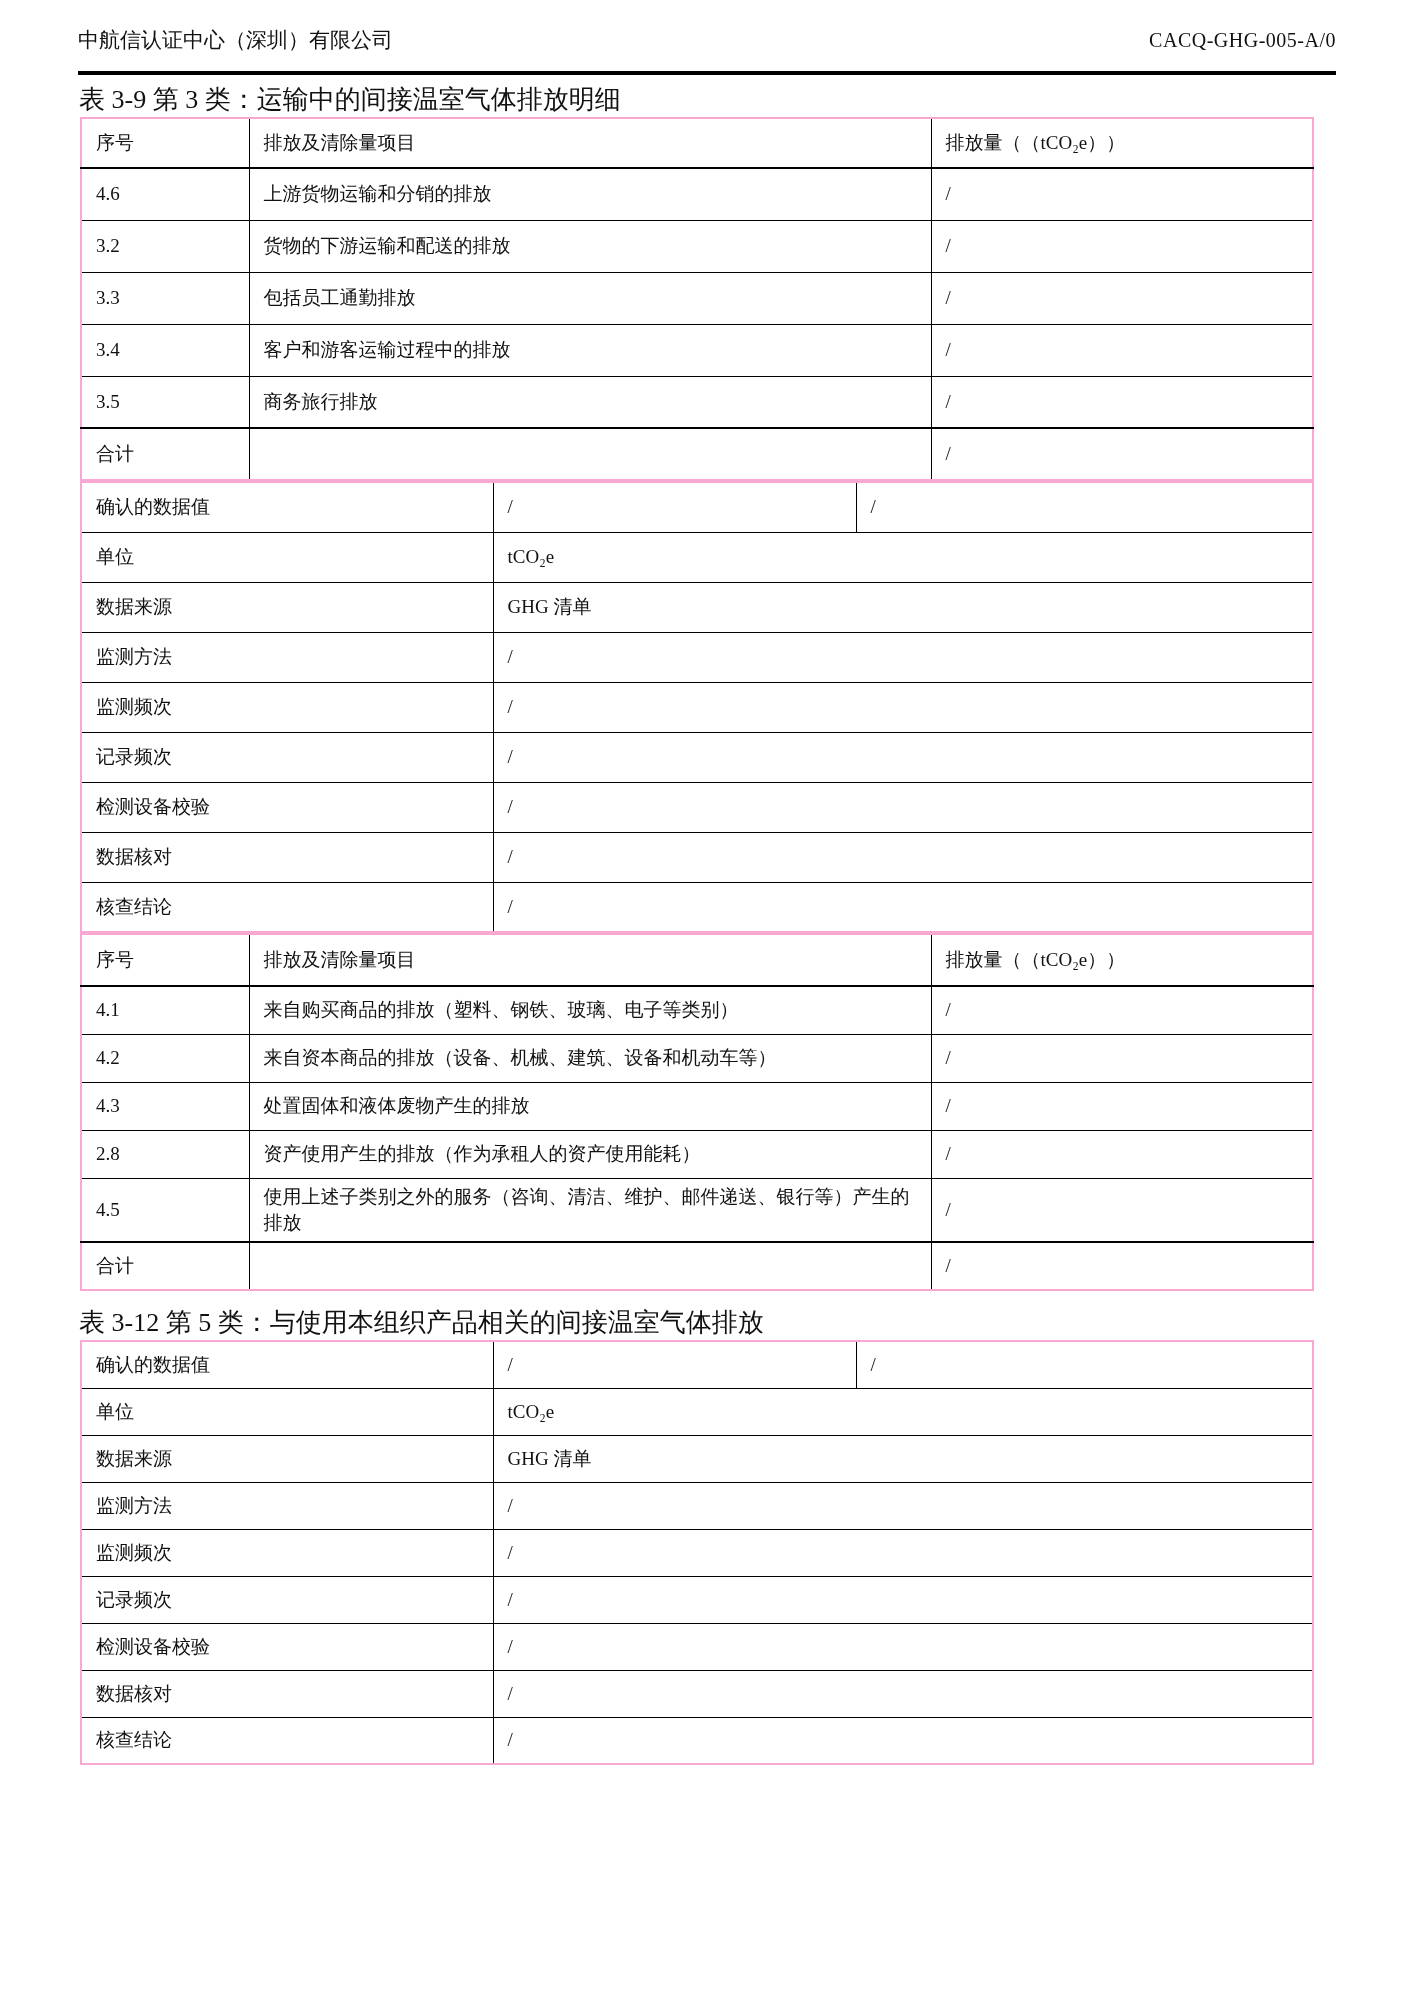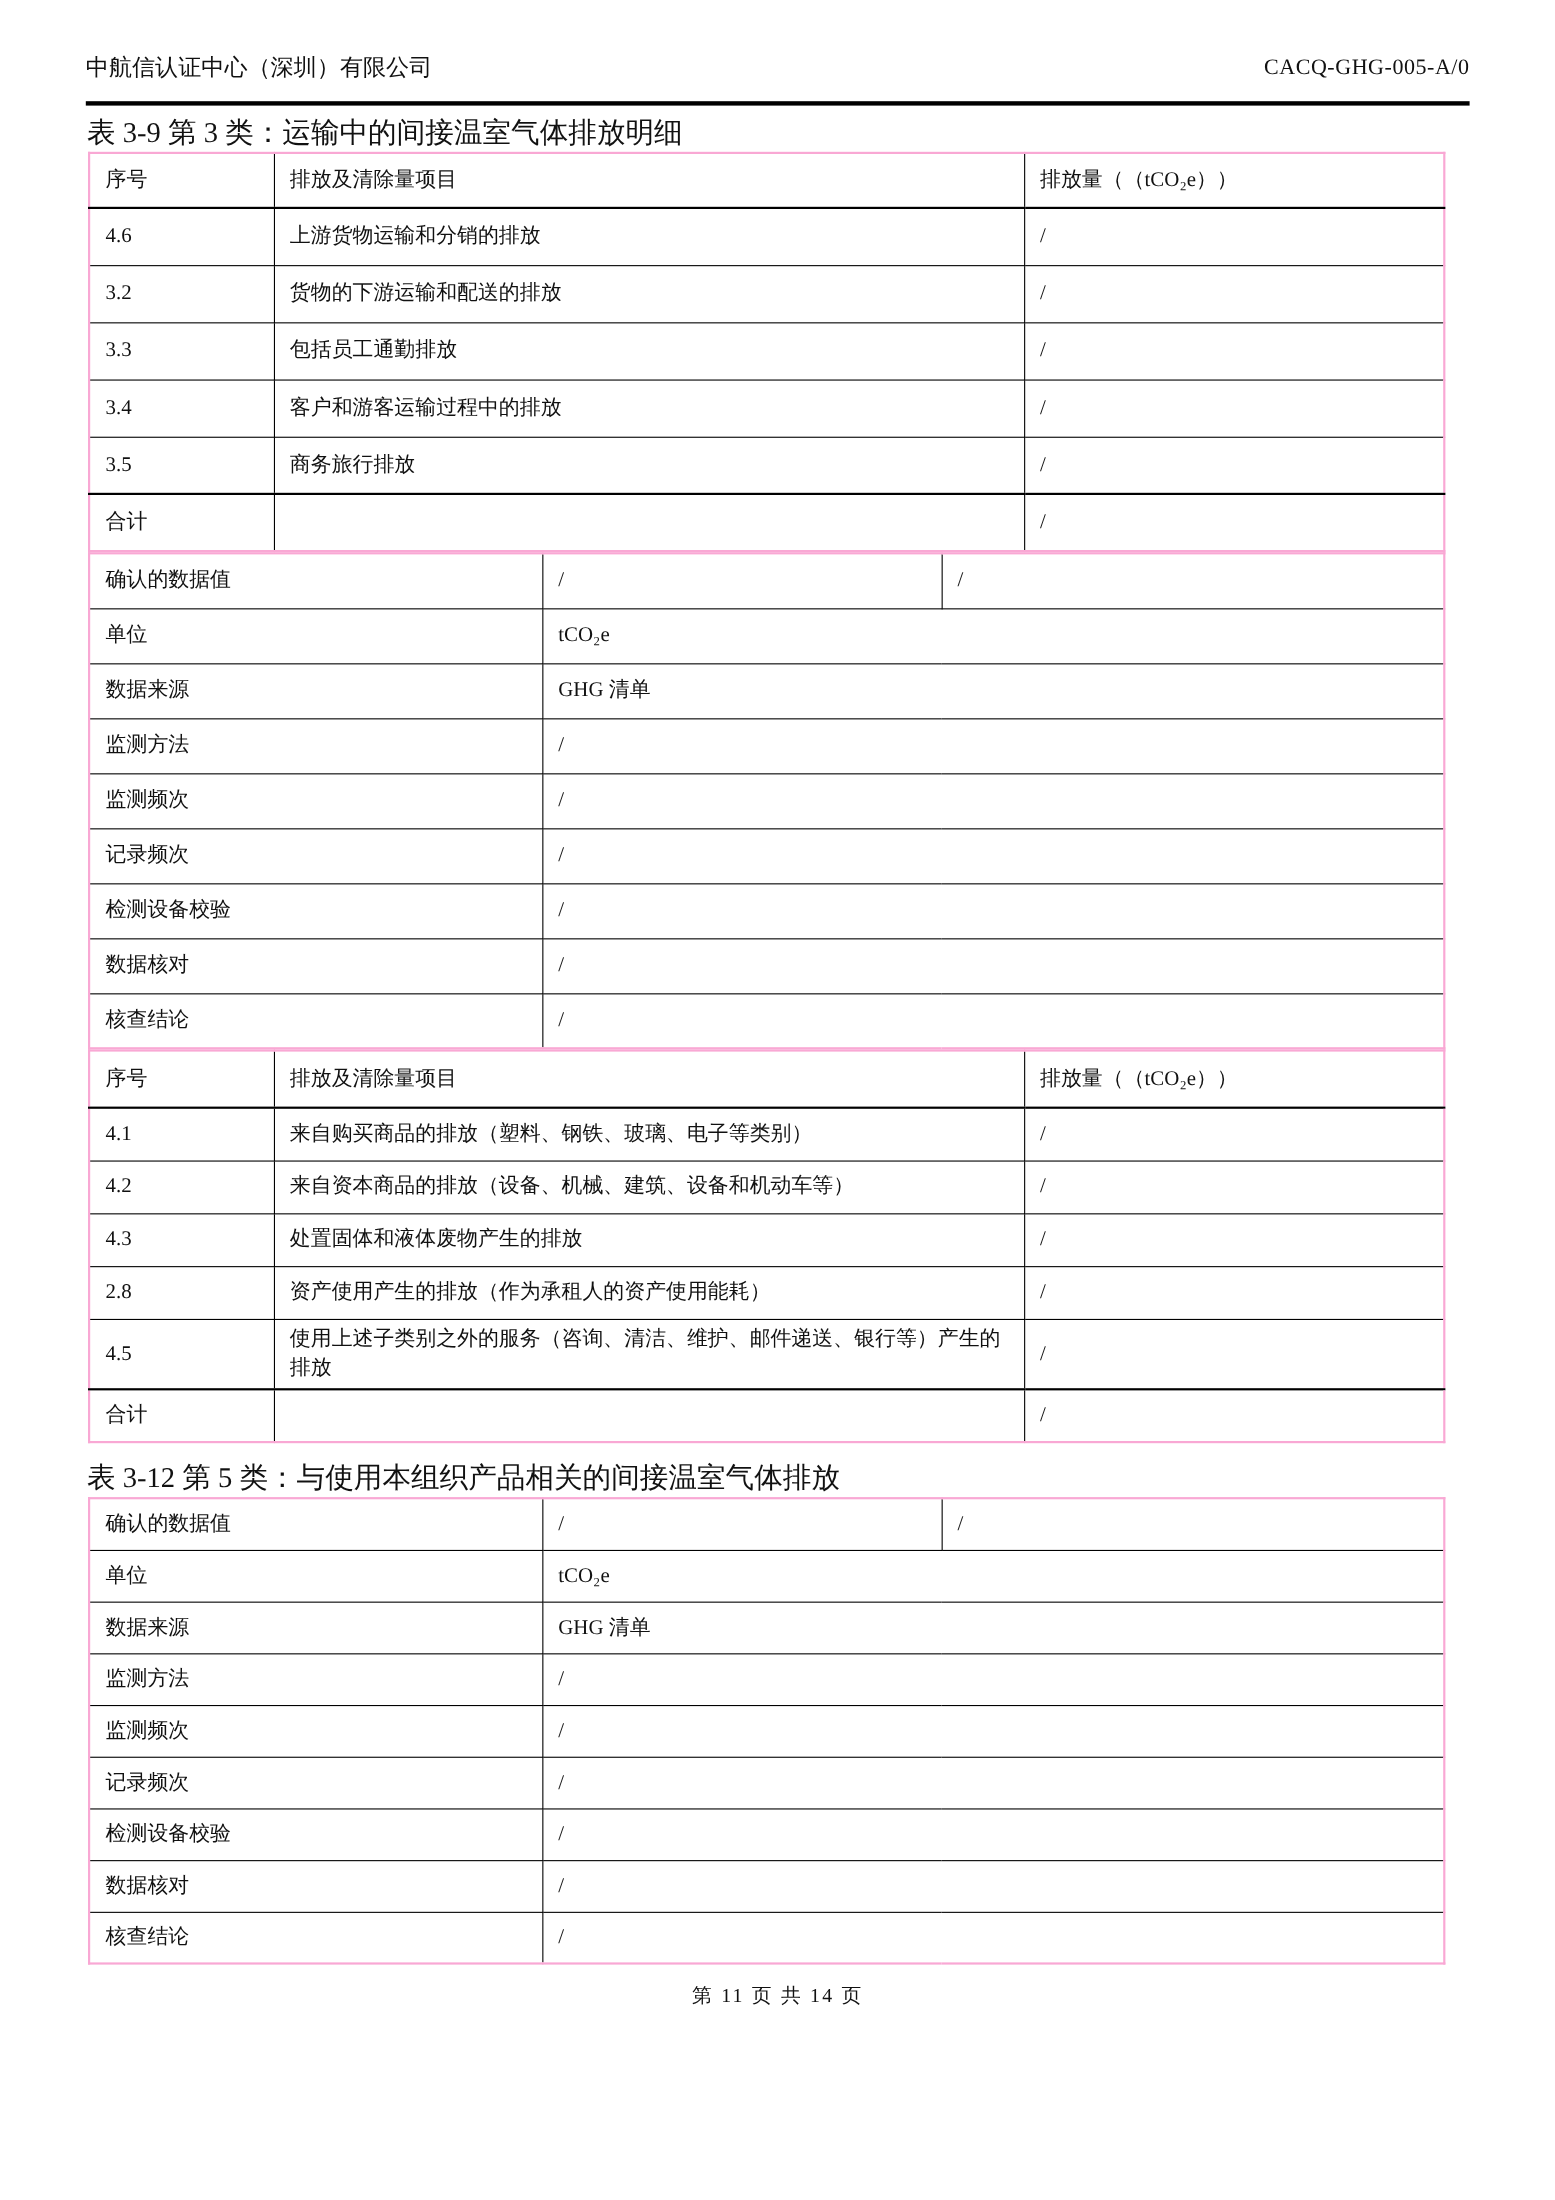"中航信认证中心（深圳）有限公司" .page { padding: 46px 78px 0 78px -> 25px 78px 0 78px }
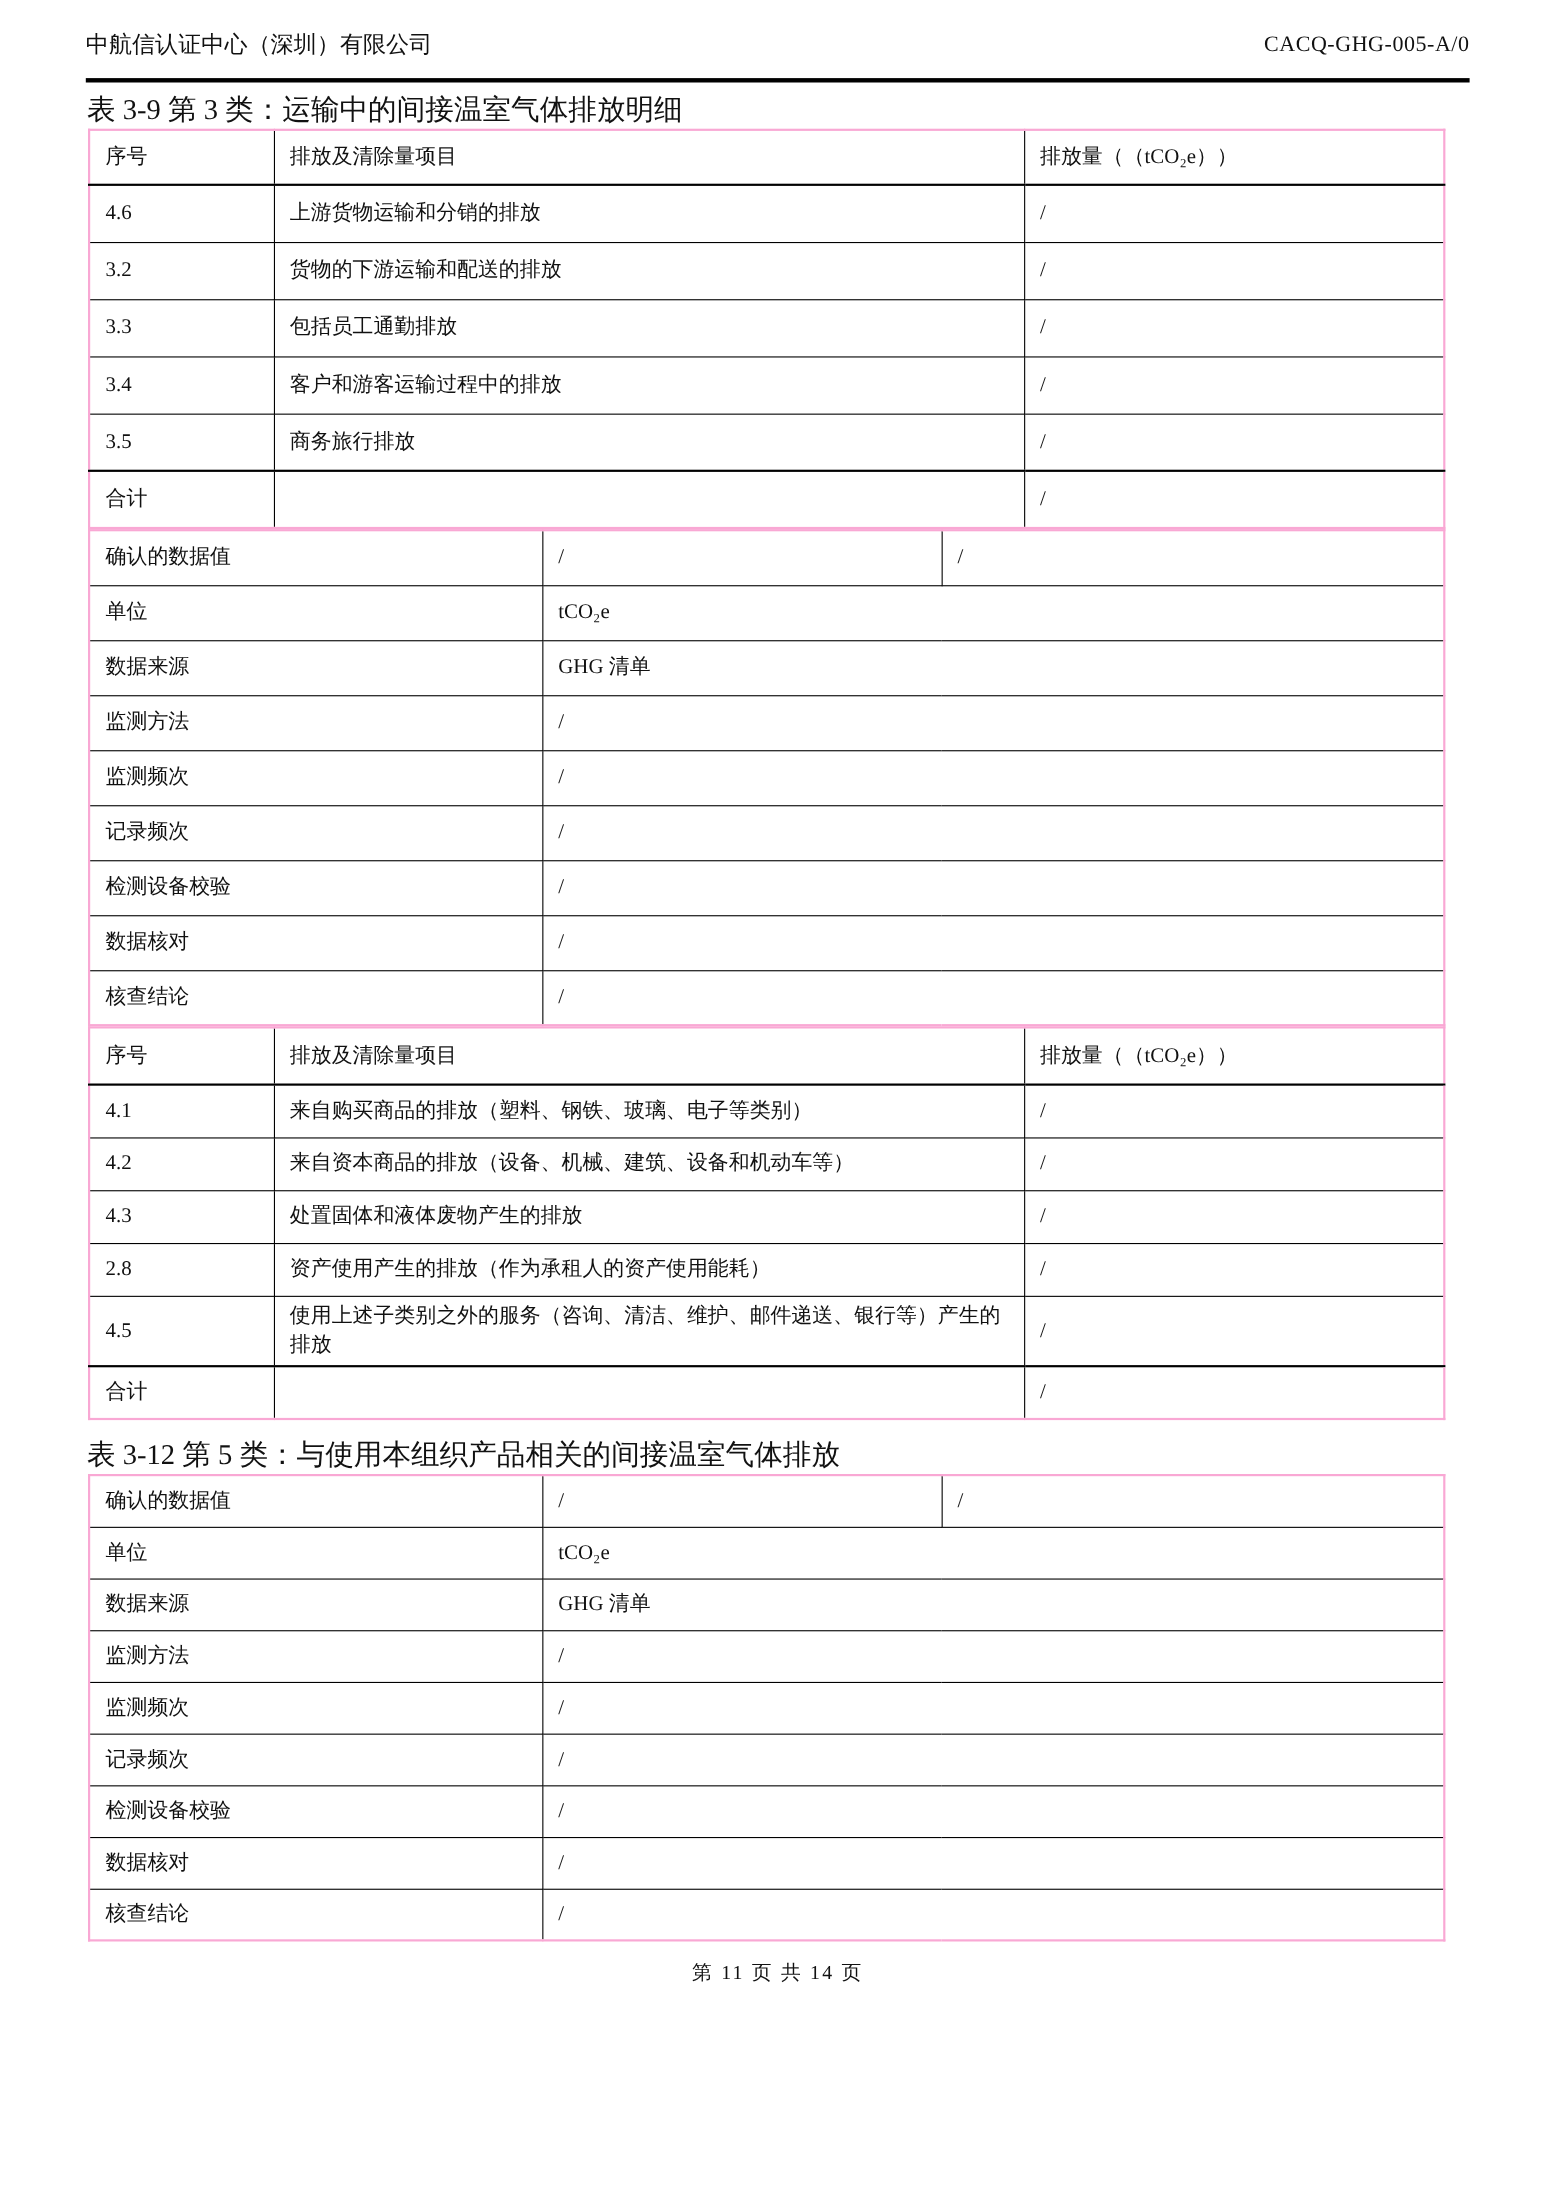"第 11 页 共 14" div.footer { html: <div>第 11 页 共 14 页</div> -> none }
